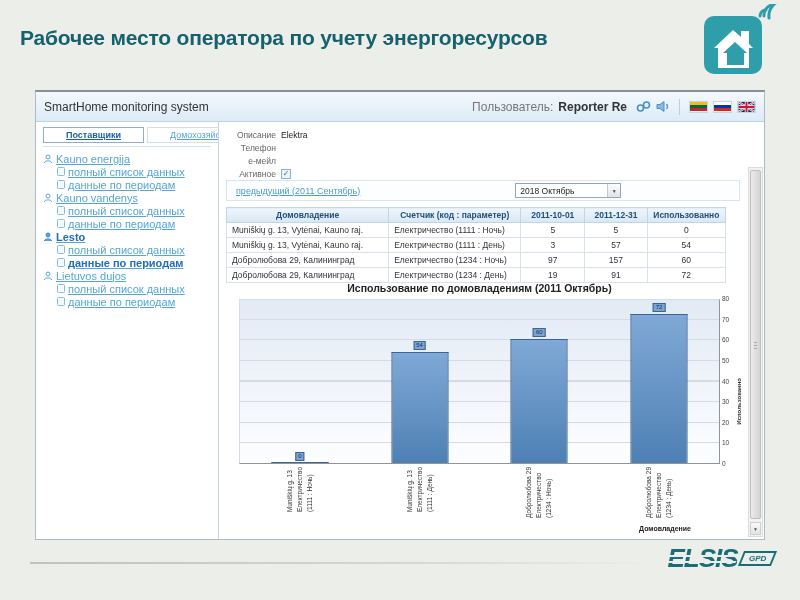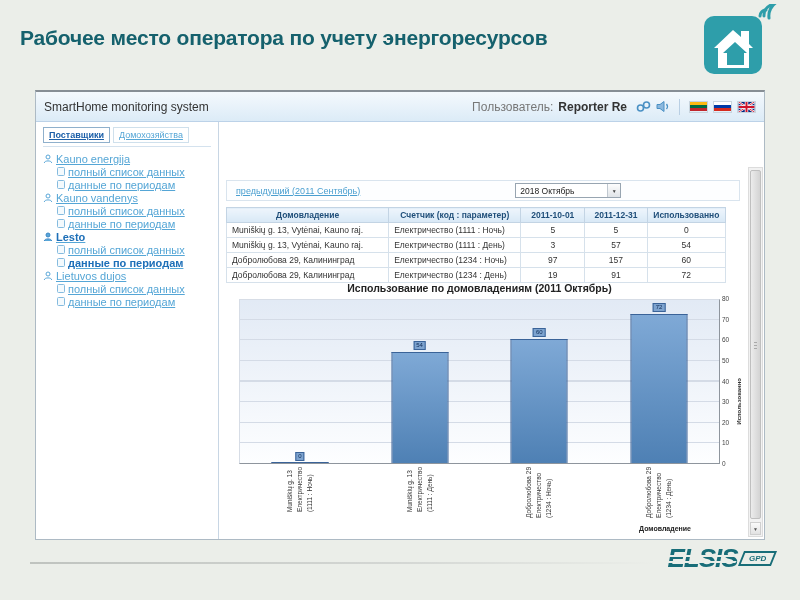"Поставщики" .tab { padding: 2px 5px -> 2px 22px }
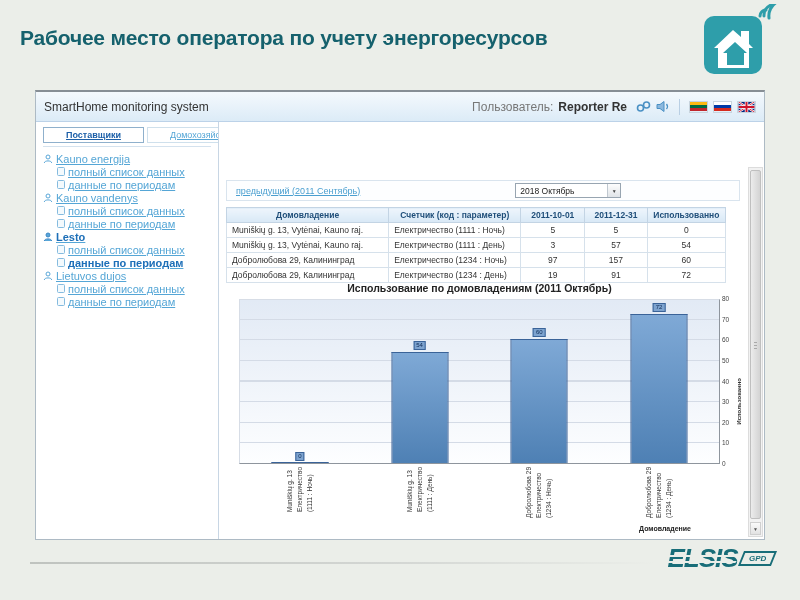"Описание" div.details { html: none -> <div> <div> <span>Описание</span> <span>Elektra</span> </div> <div> <span>Телефон</span> </div> <div> <span>е-мейл</span> </div> <div> <span>Активное</span> <span>✓</span> </div> </div> }
